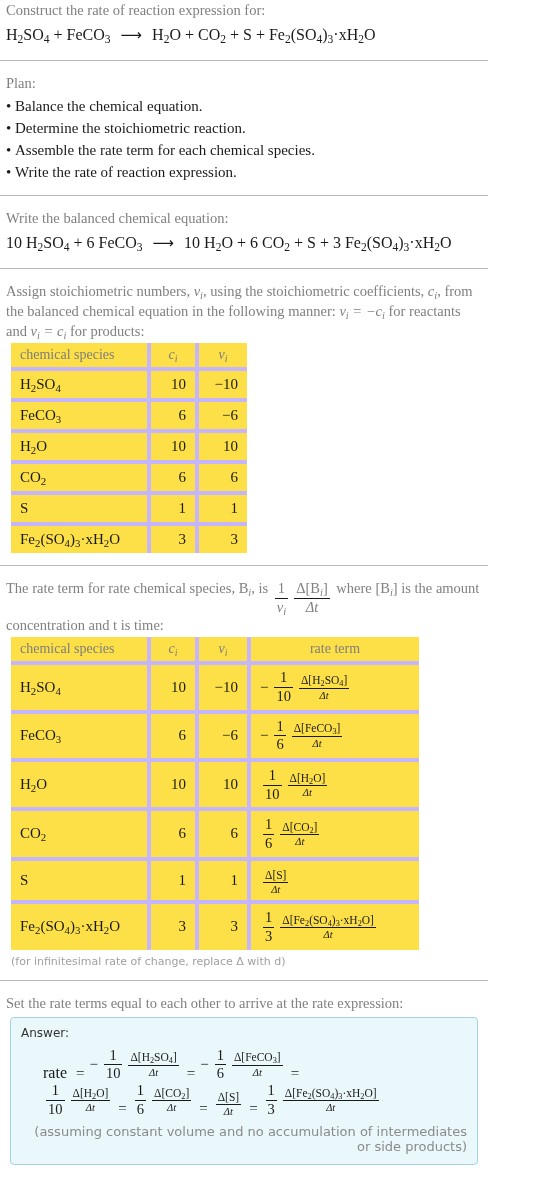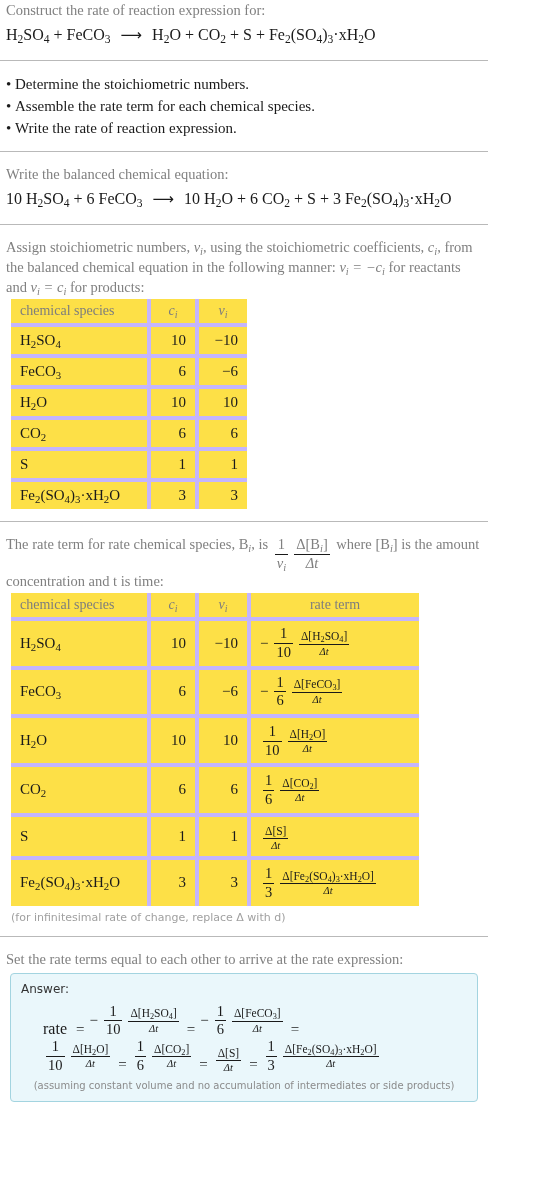"Plan:" div.prompt { html: none -> <div>Plan:</div> }
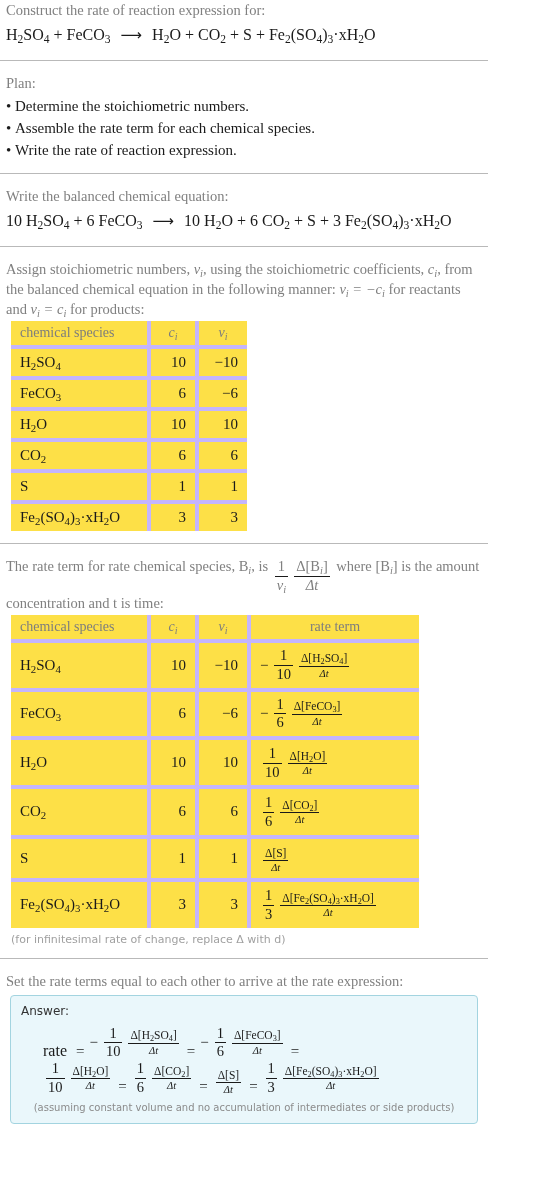"Balance the chemical equation." li { html: none -> <li>Balance the chemical equation.</li> }
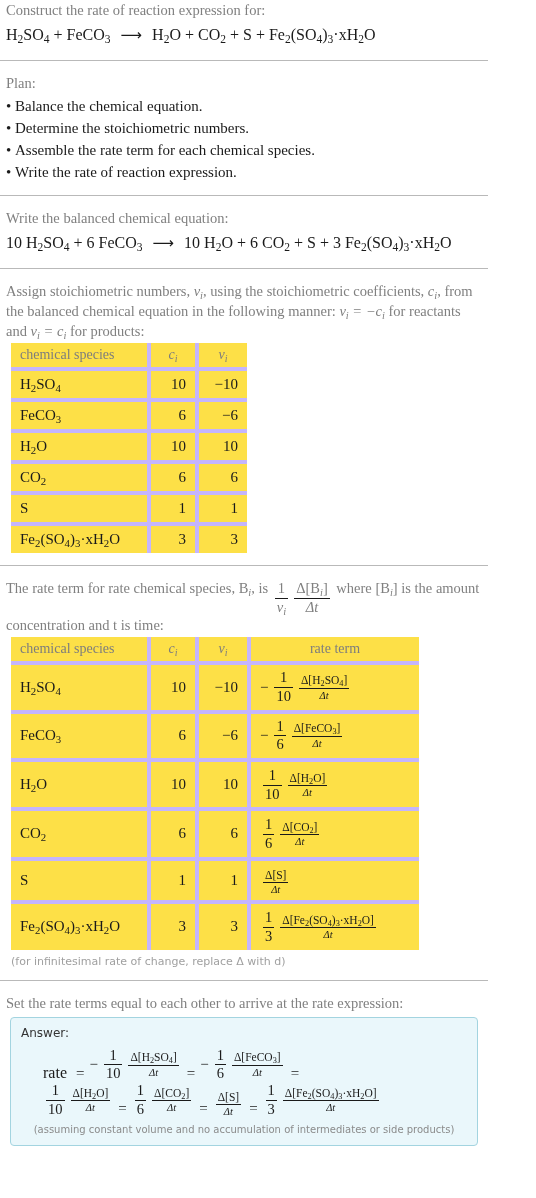"Determine the stoichiometric numbers." li { text: numbers -> reaction }
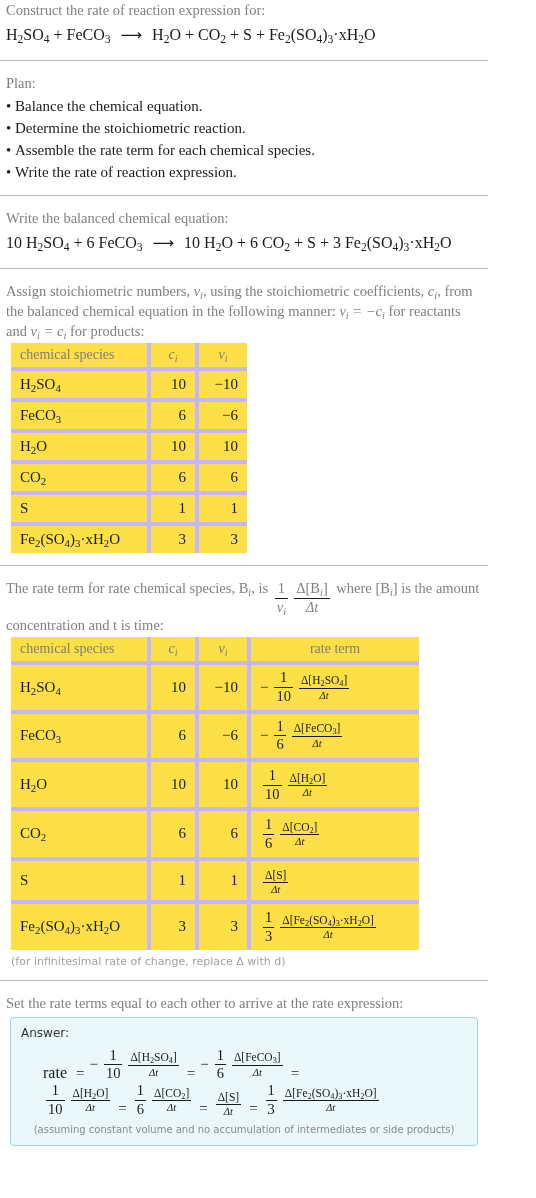"(assuming constant volume and no" .assume { font-size: 10px -> 13px; text-align: center -> right }
